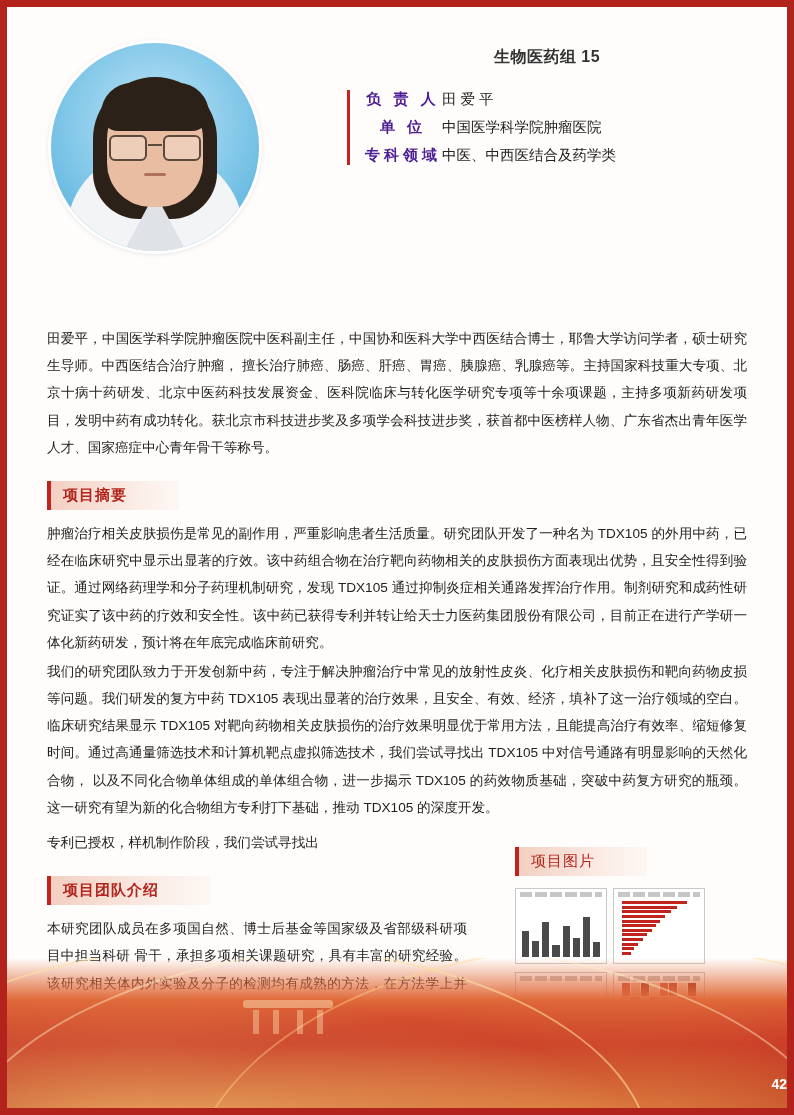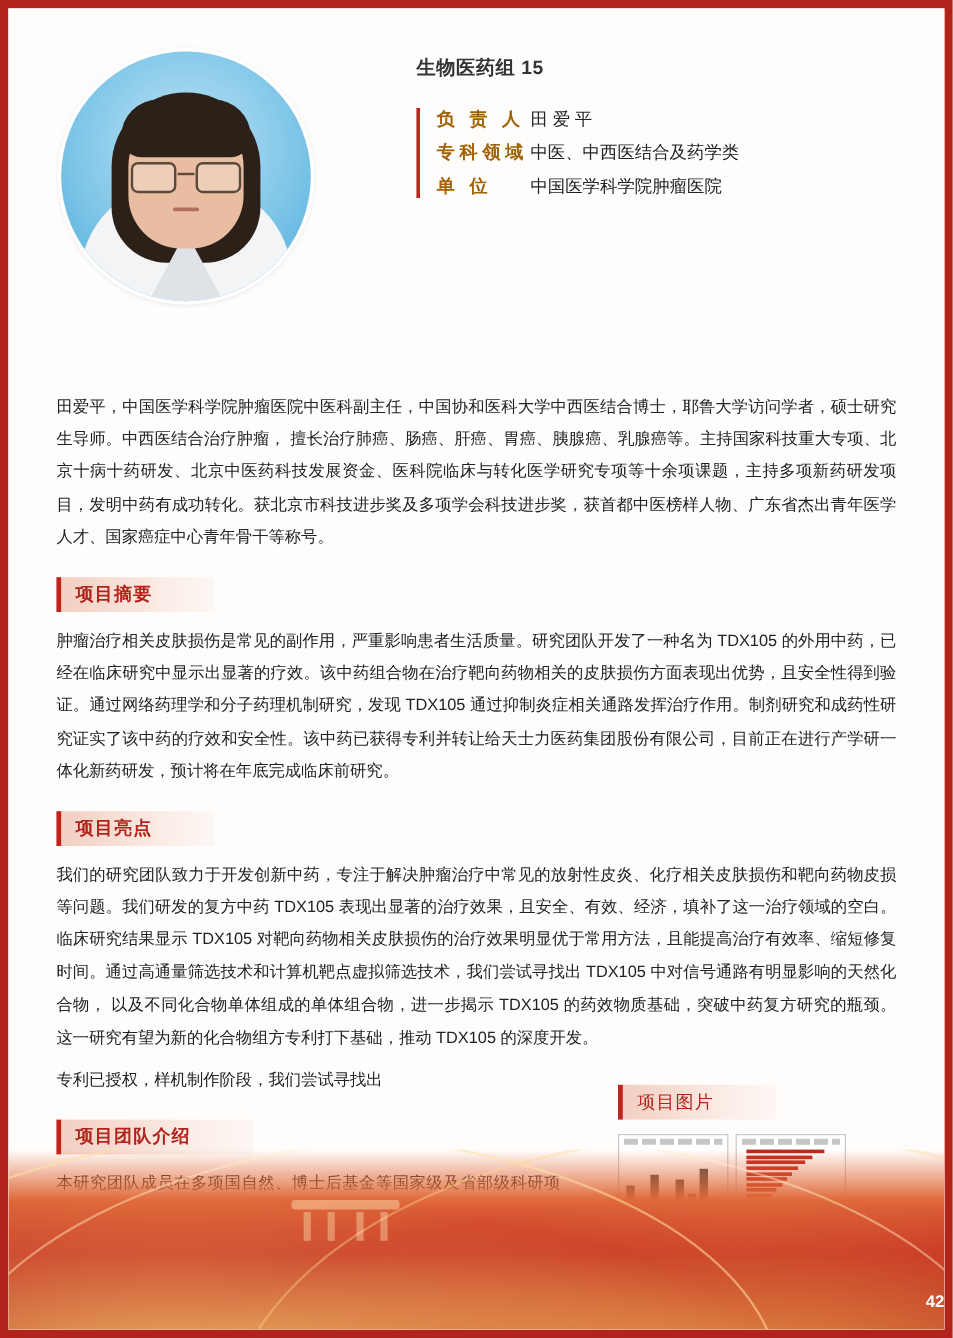"生物医药组 15" .head-right { text-align: none -> center }
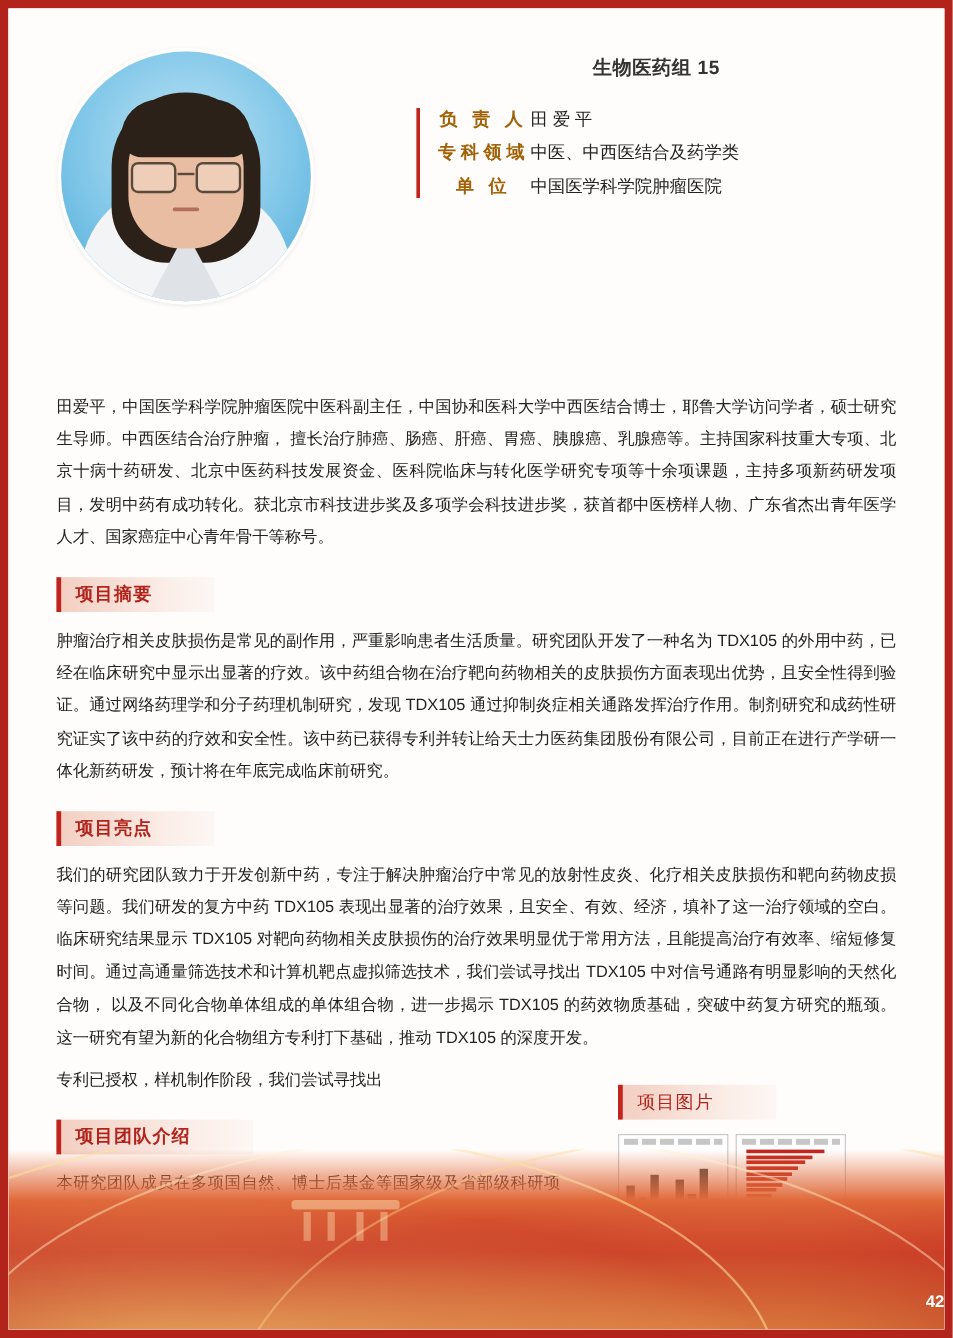"负 责 人" .meta-label { color: #a16207 -> #4c1d95 }
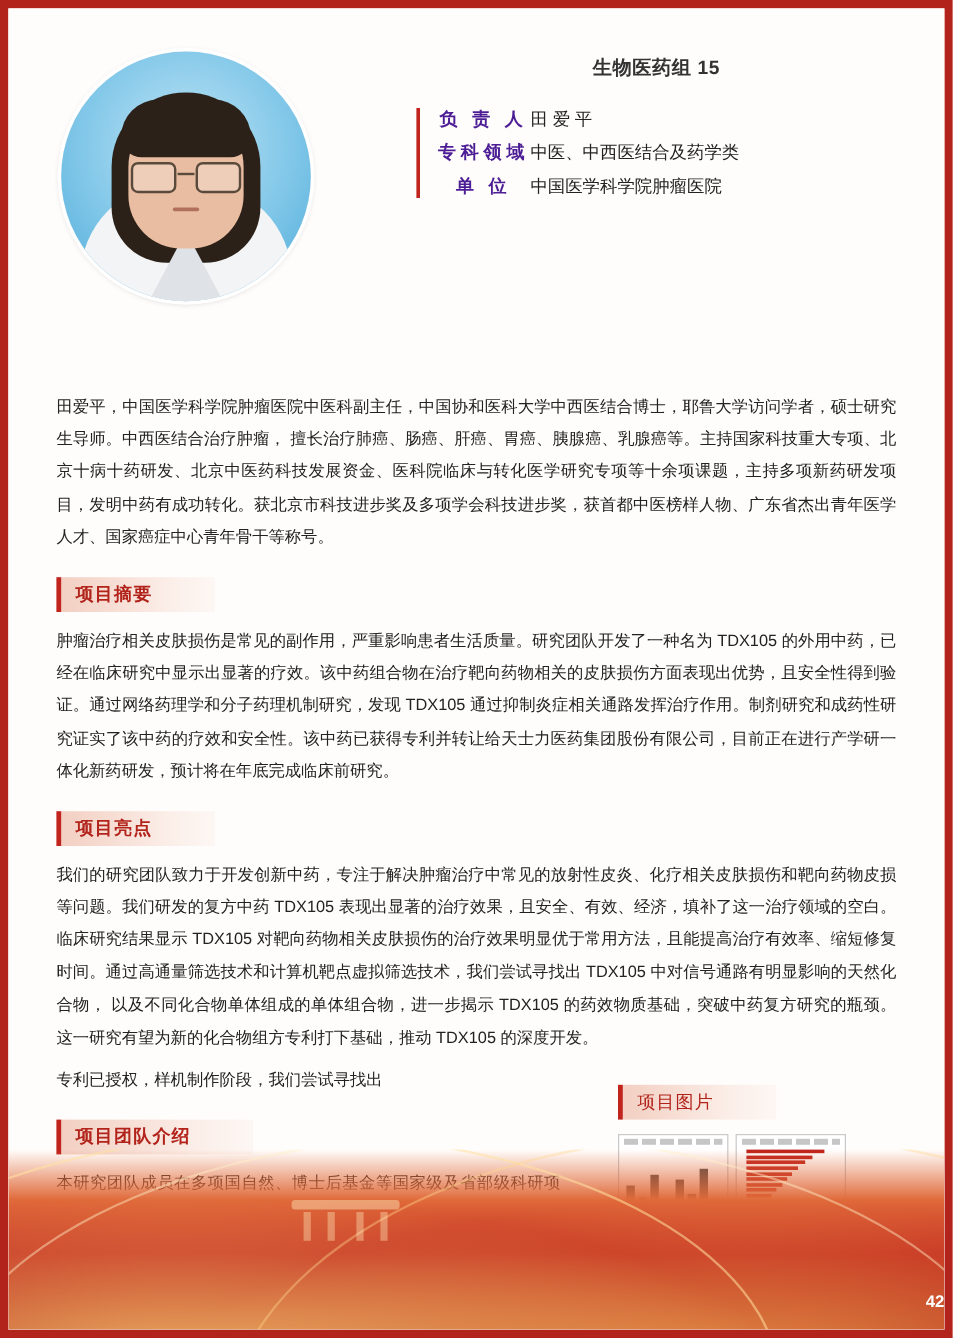"专科领域" div.meta-row { order: before "单 位" -> after "单 位" }
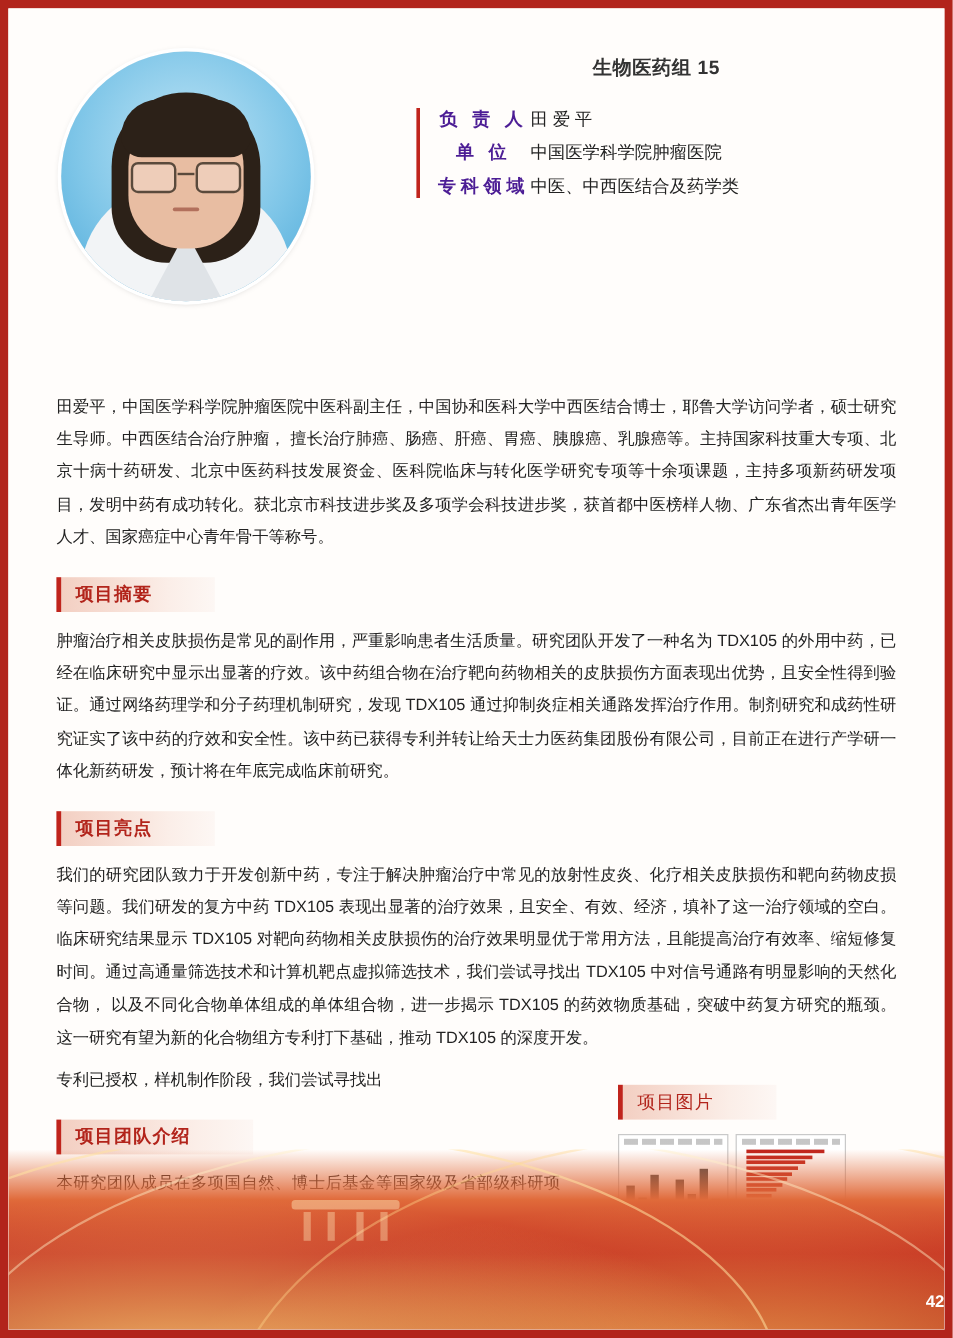"项目亮点" div.sec-head { html: <div>项目亮点</div> -> none }
